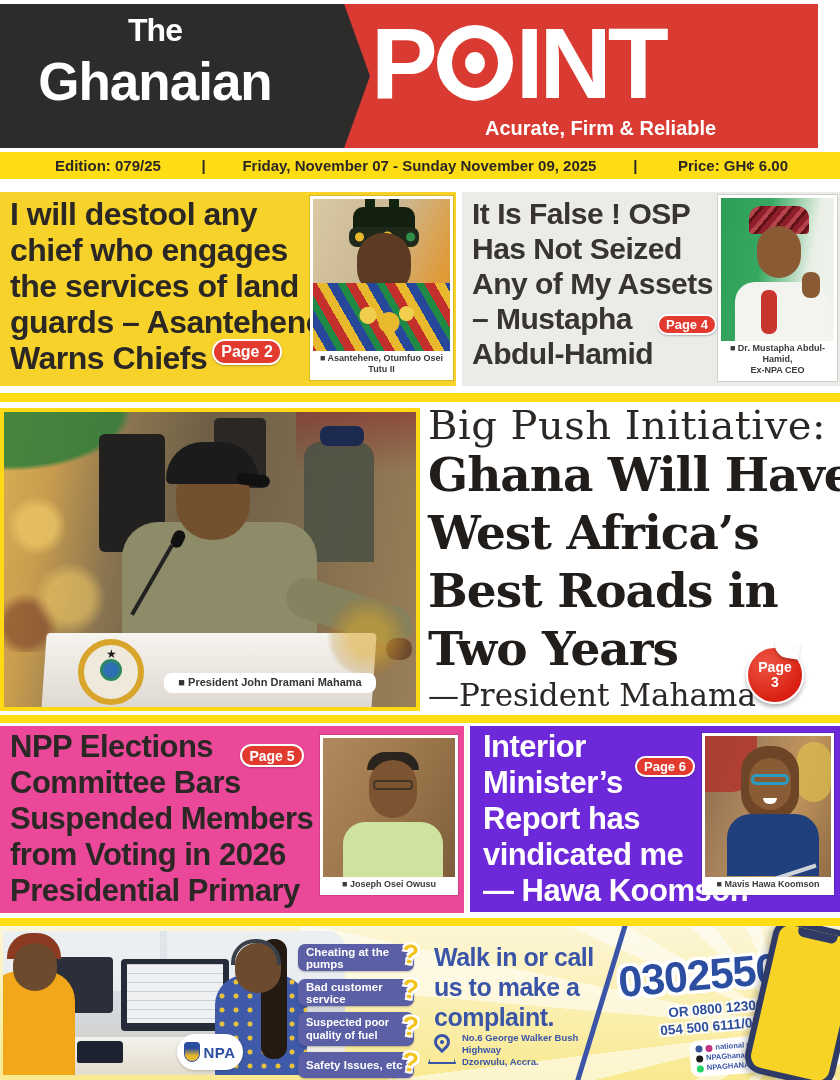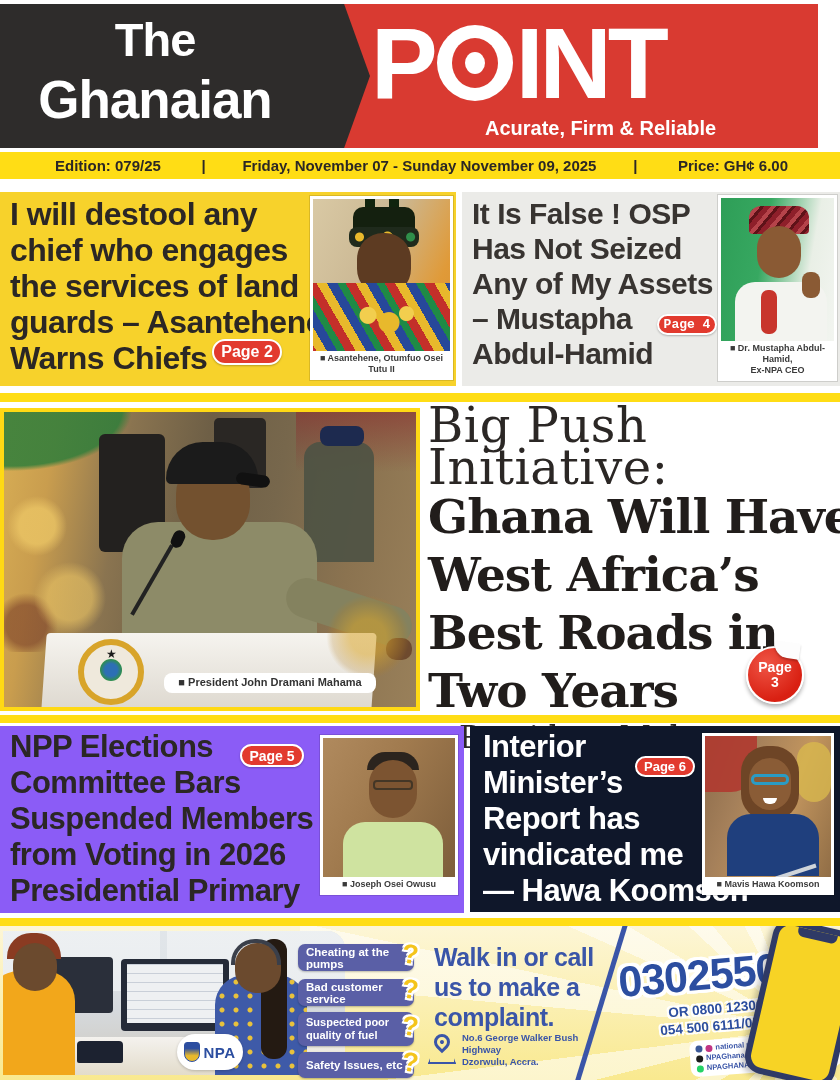"The" .flag .t1 { font-size: 47px -> 32px }
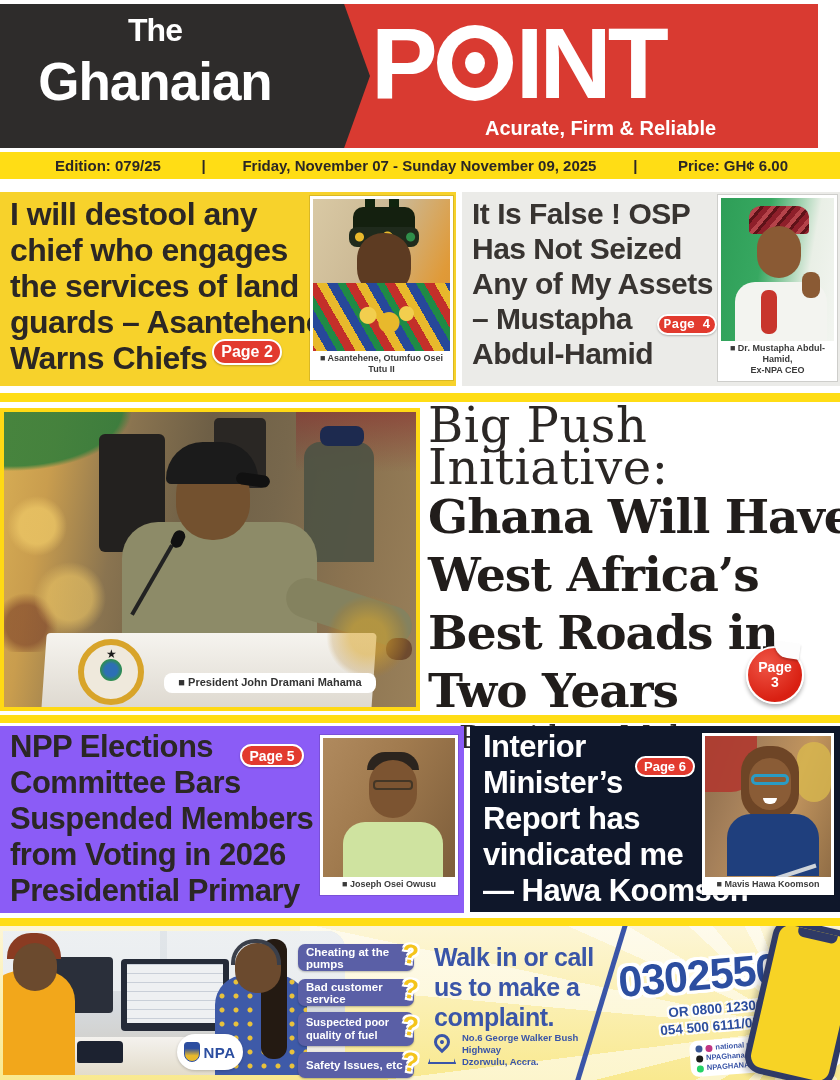"Page 4" div.pill { font-family: Liberation Mono, monospace -> none }
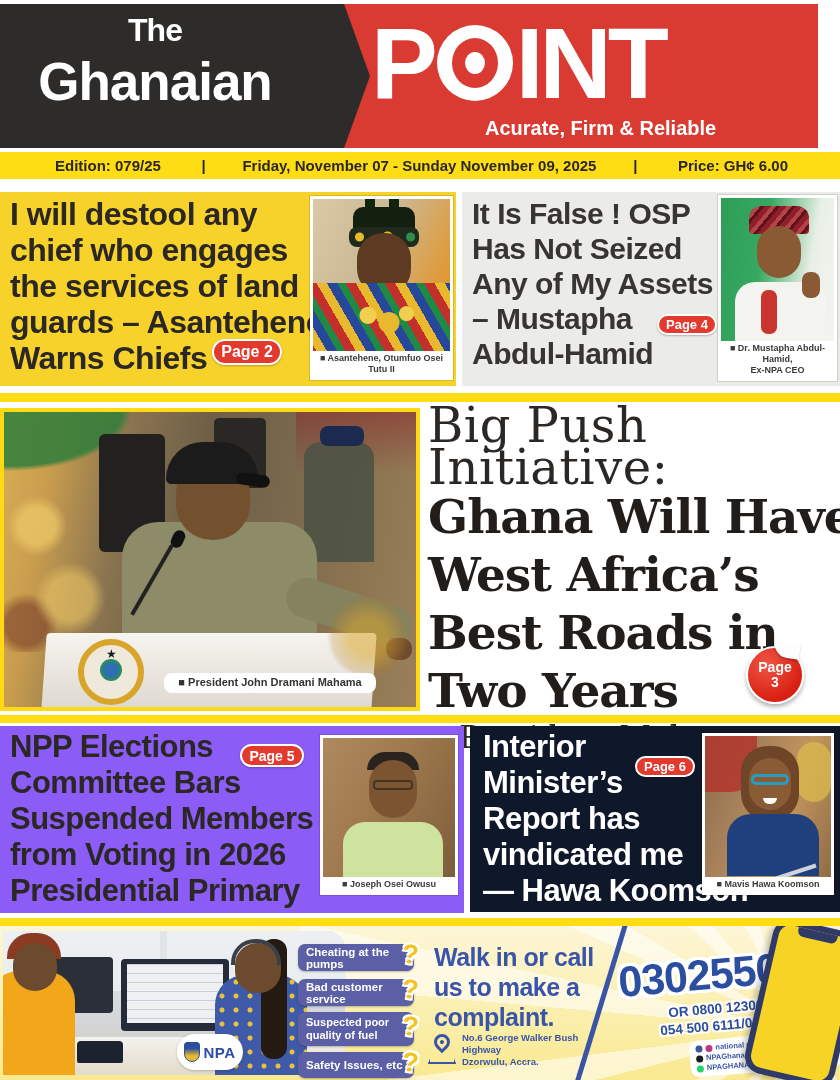"Big Push Initiative:" .kicker { font-size: 48px -> 40px }
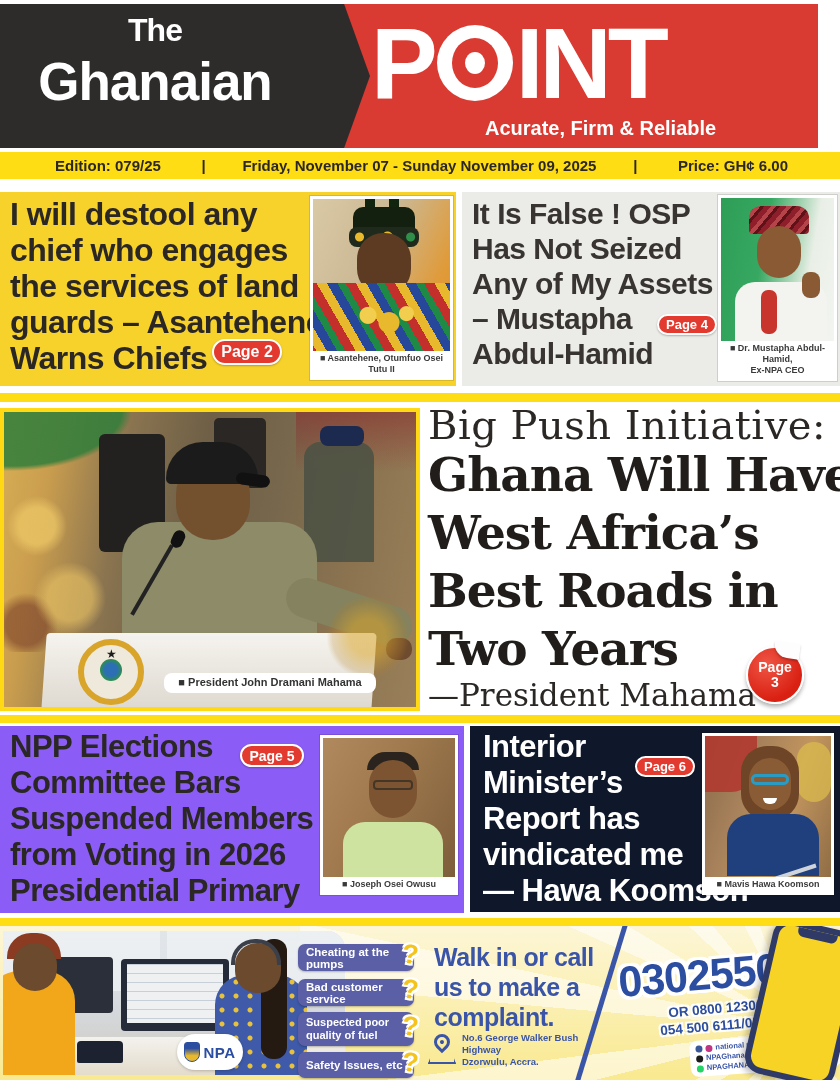"NPP Elections" .panel-bl { background: #8b5cf6 -> #ec4899 }
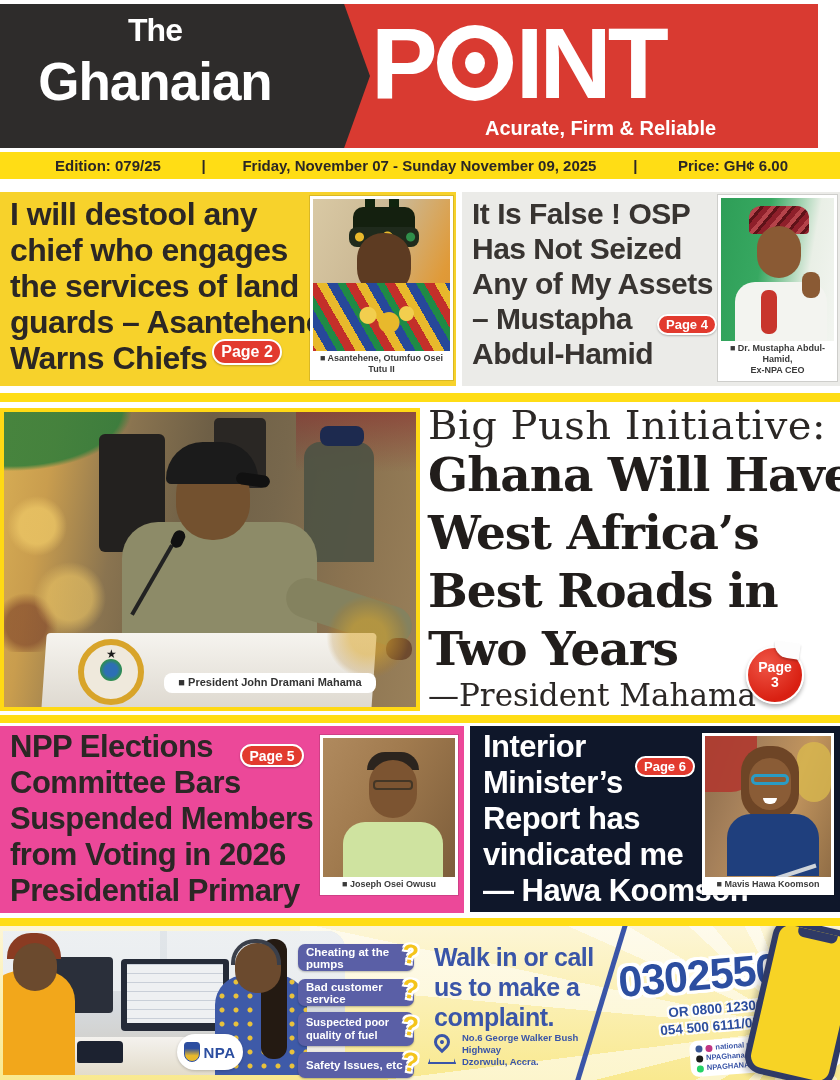"Interior" .panel-br { background: #0f172a -> #6d28d9 }
